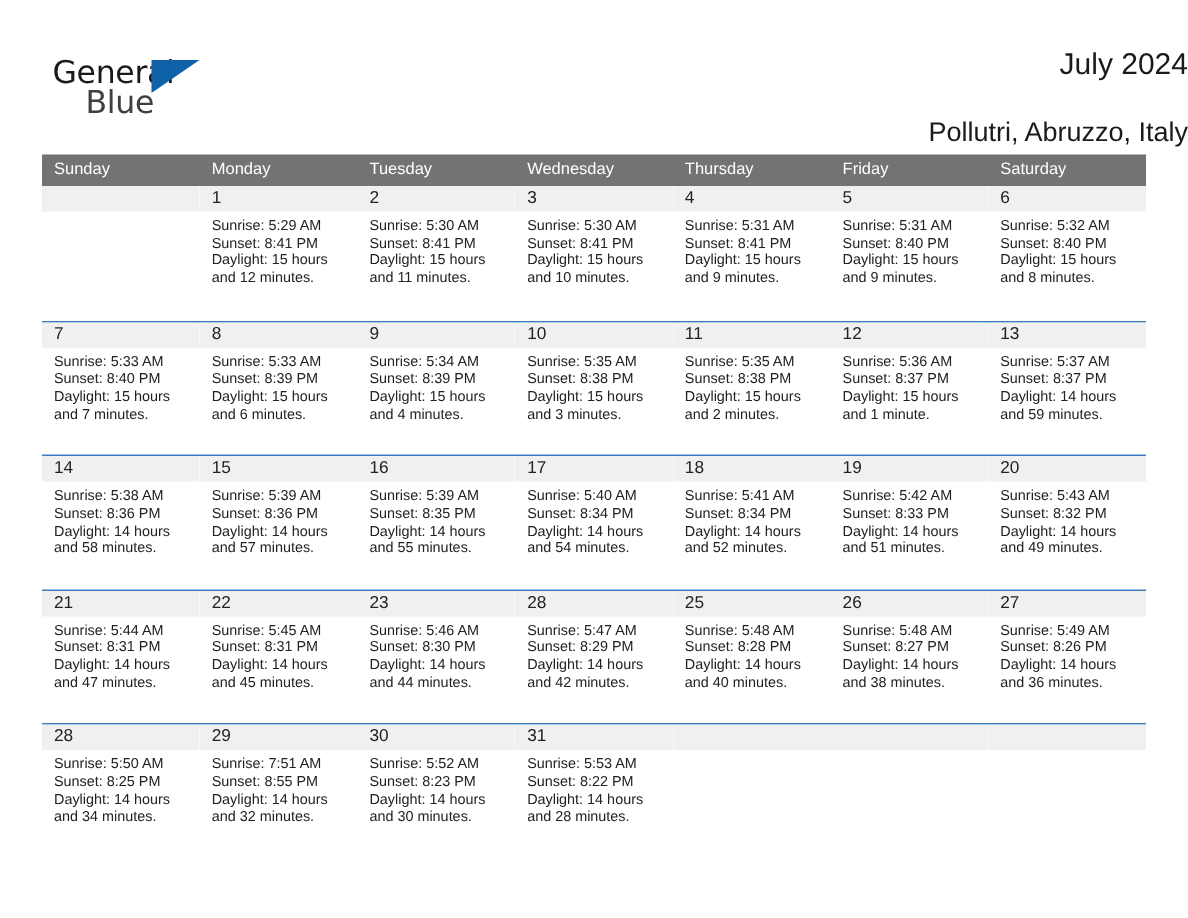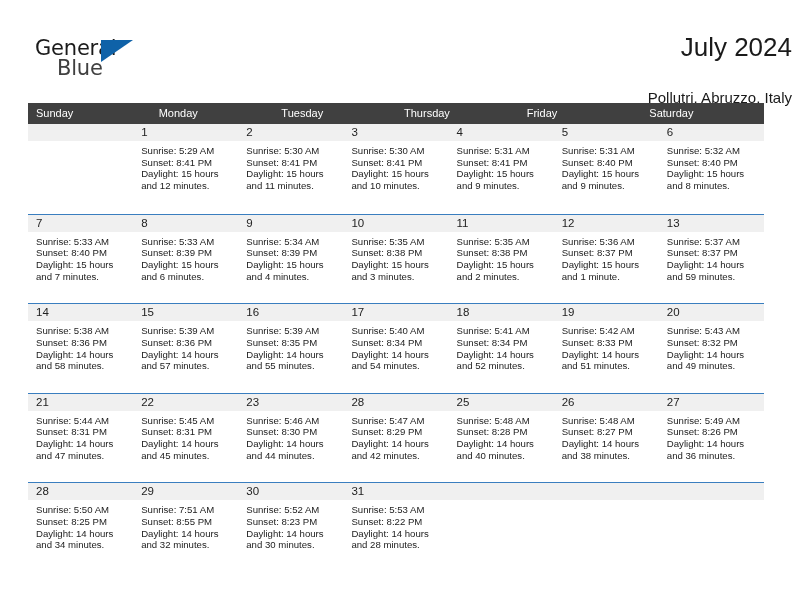"July 2024" .title { font-size: 26px -> 20px }
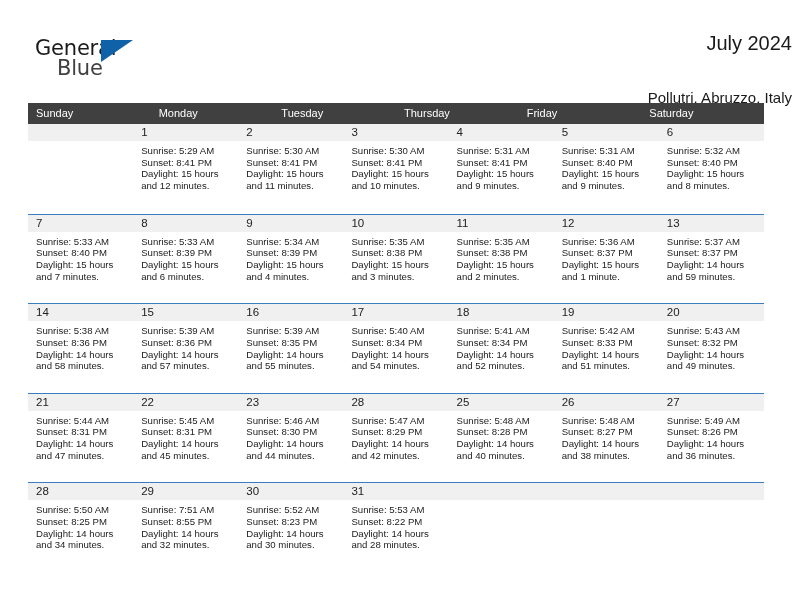"Pollutri, Abruzzo, Italy" .subtitle { font-size: 15px -> 18px; margin-top: 11px -> none }
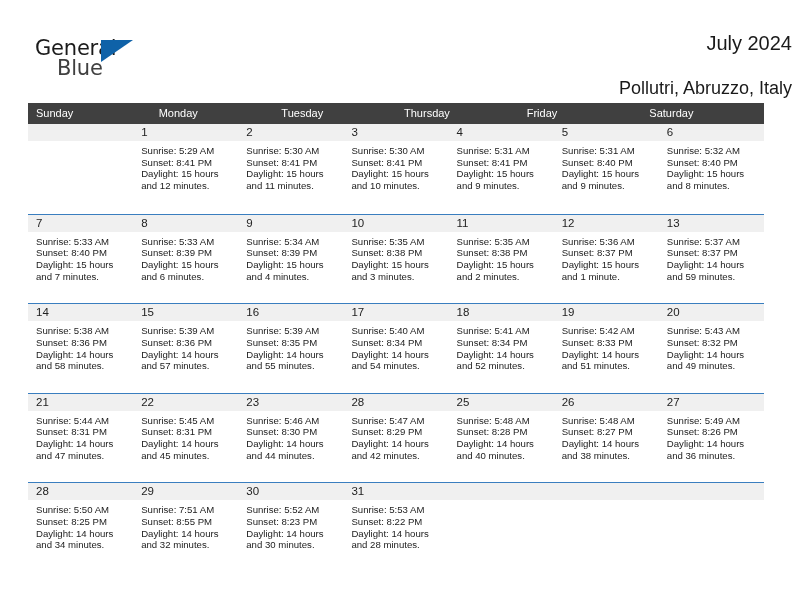"Sunday" .weekdays { background: #404040 -> #737373 }
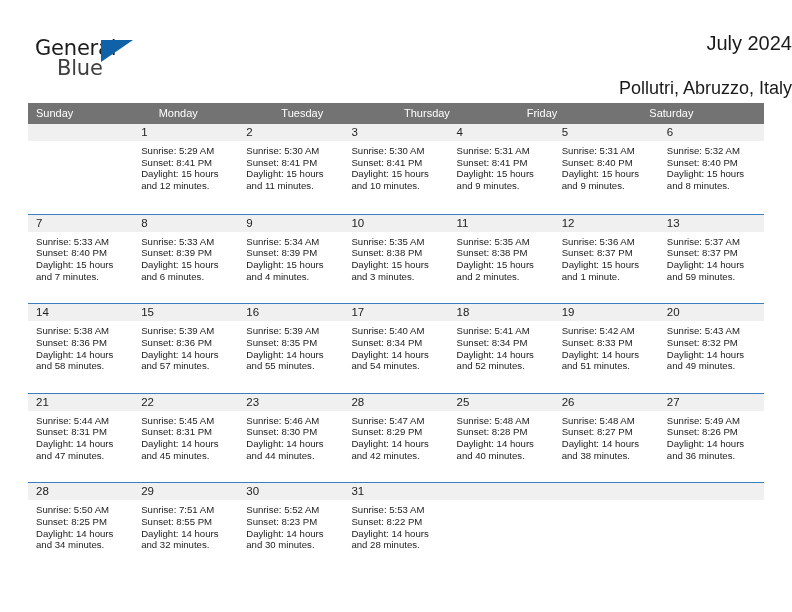"Wednesday" div.weekday { html: none -> <div>Wednesday</div> }
